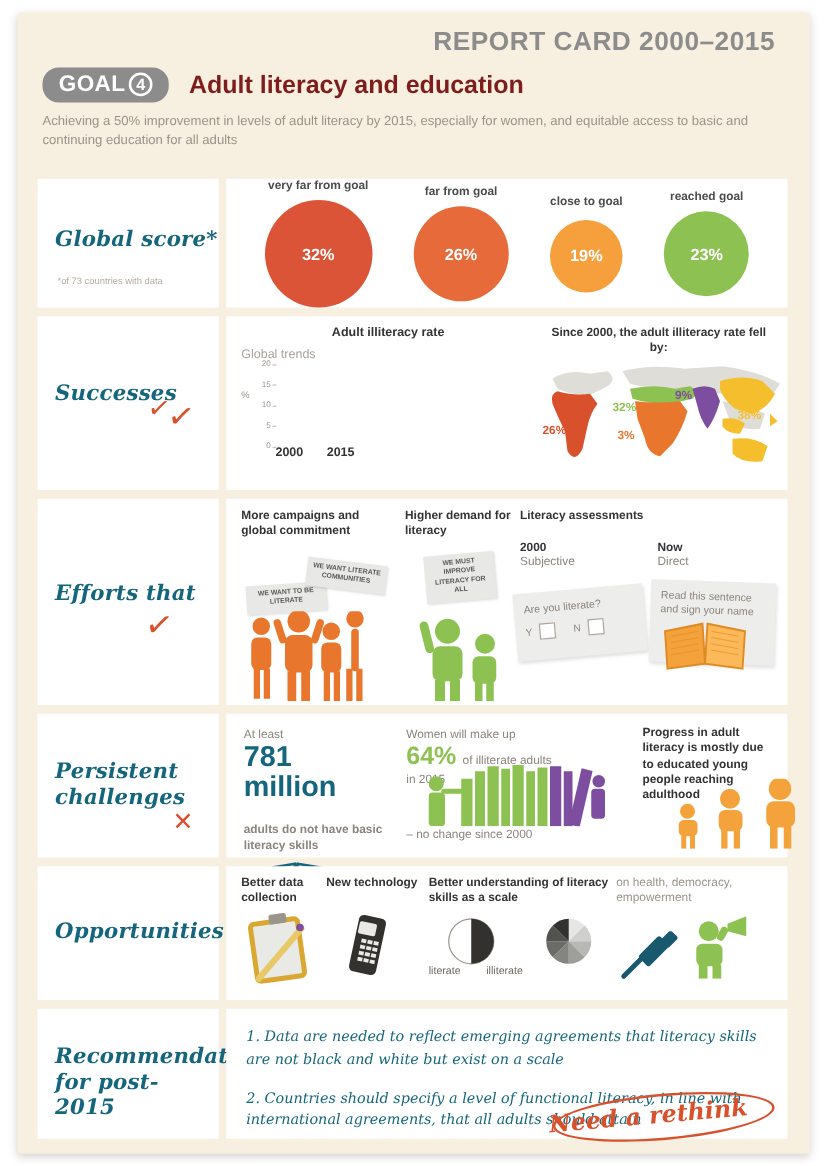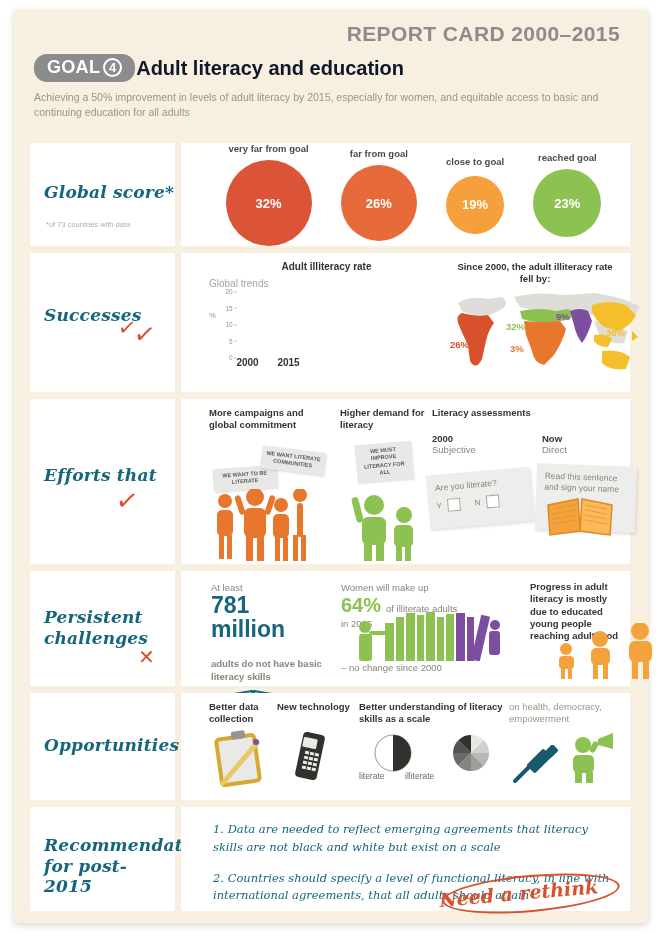"Adult literacy and education" .goal-title { color: #0f172a -> #7f1d1d; margin-left: 1px -> 16px }
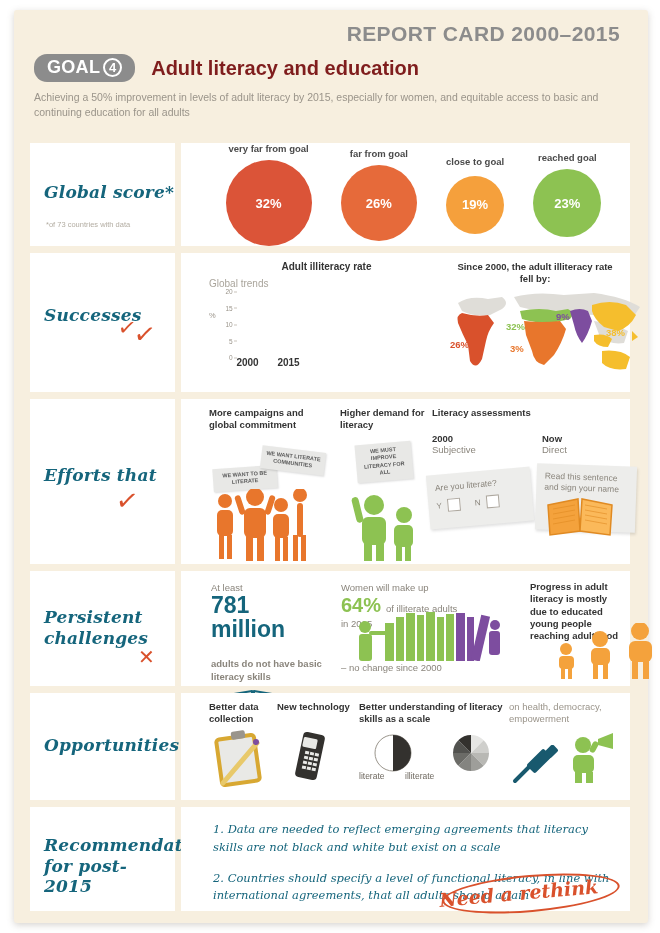"very far from goal" .content-cell { padding-left: 16px -> none }
